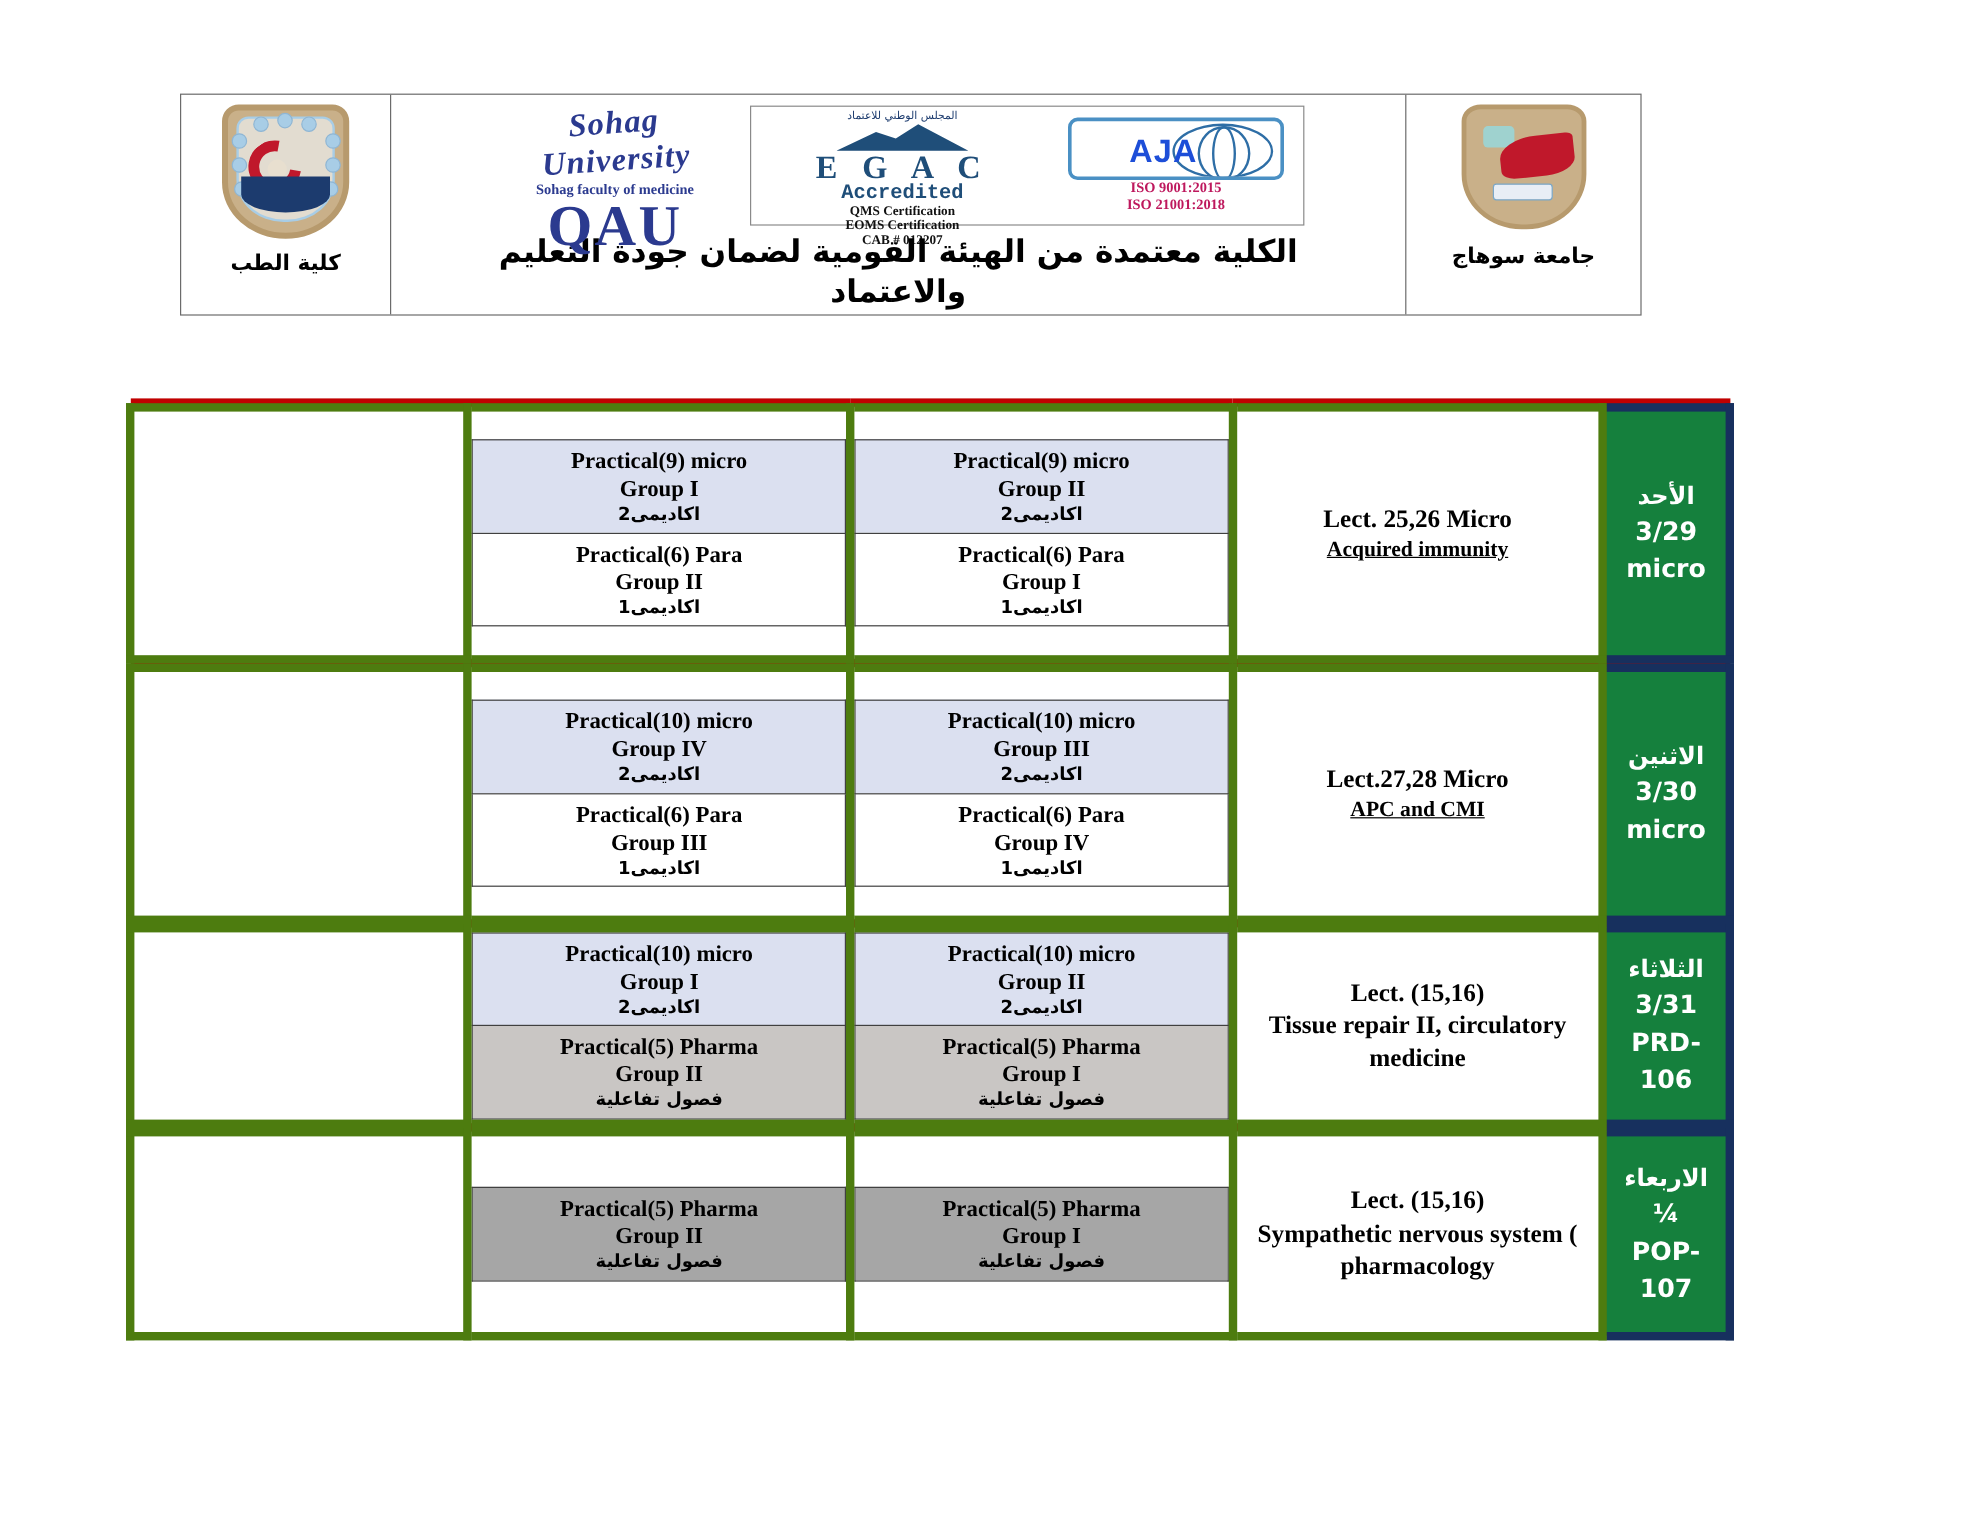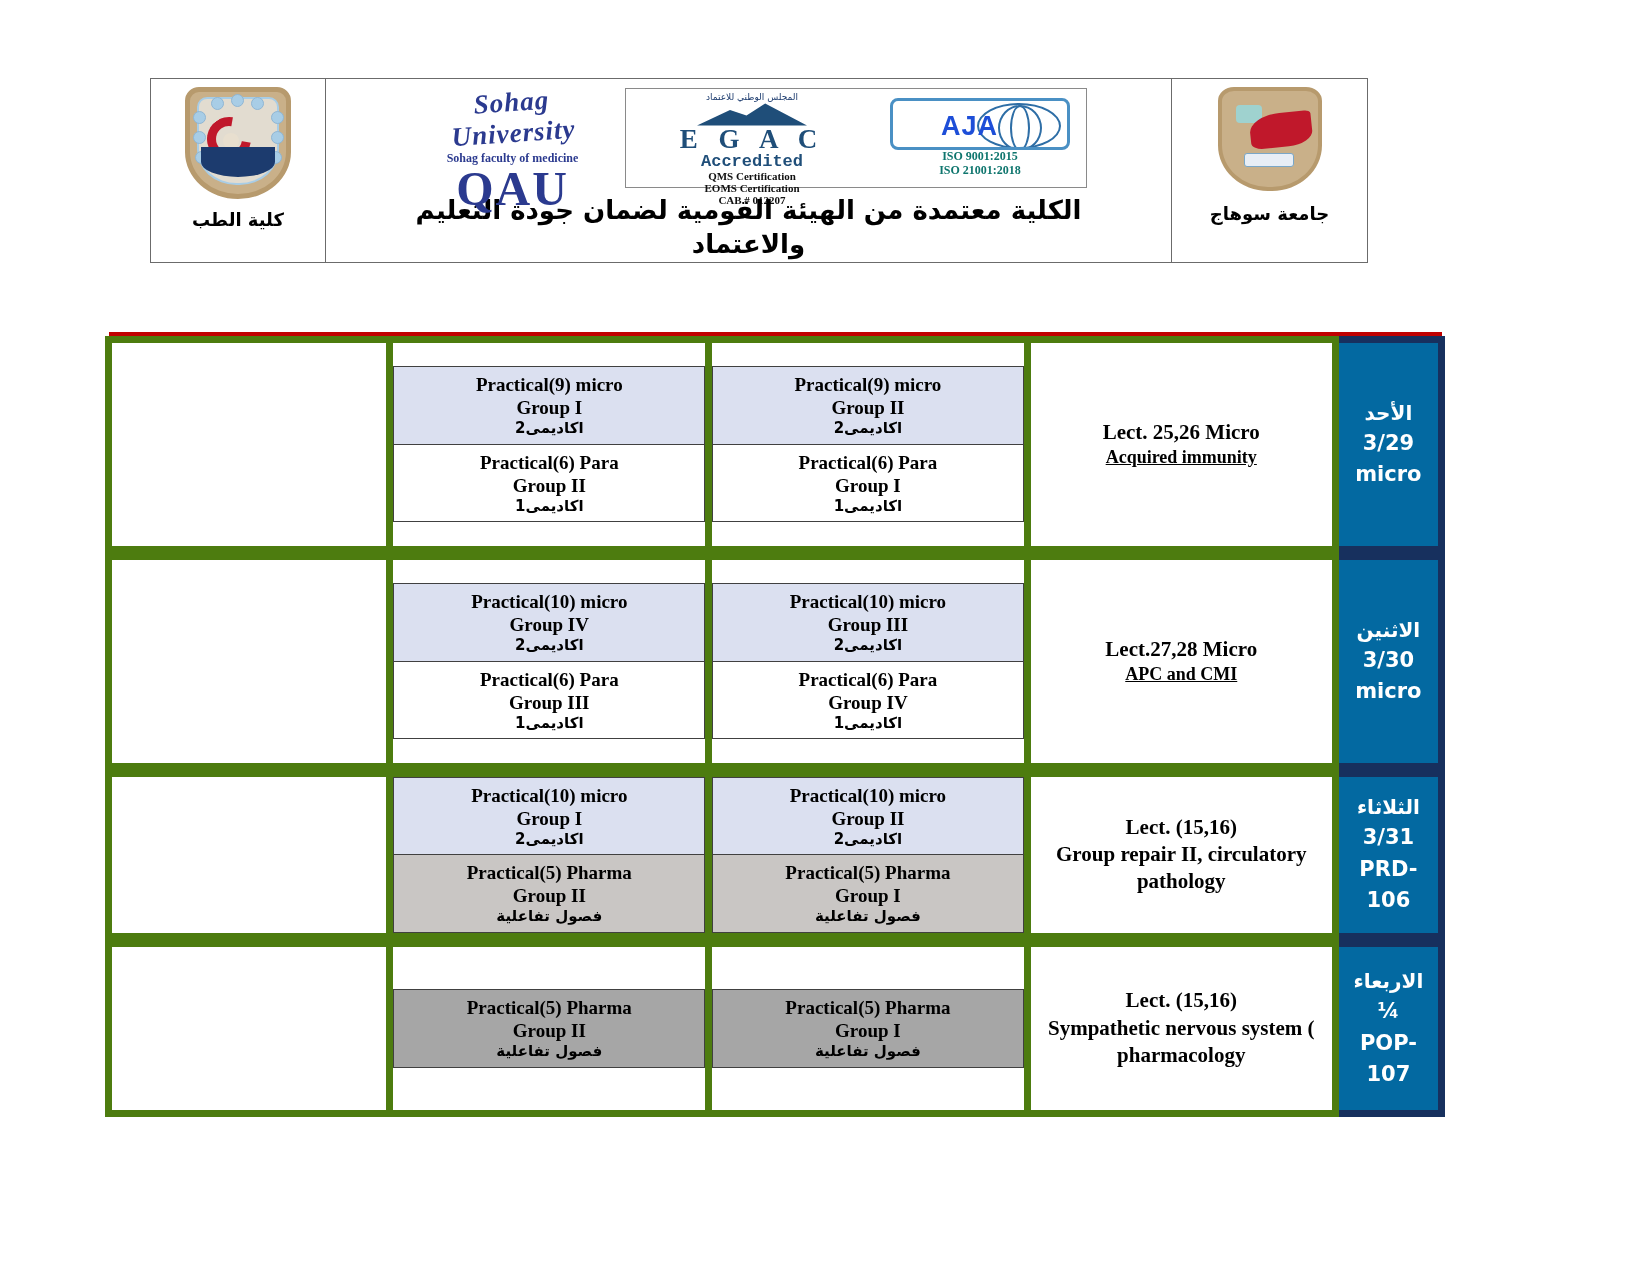"ISO 9001:2015" .aja .iso { color: #0f766e -> #be185d }
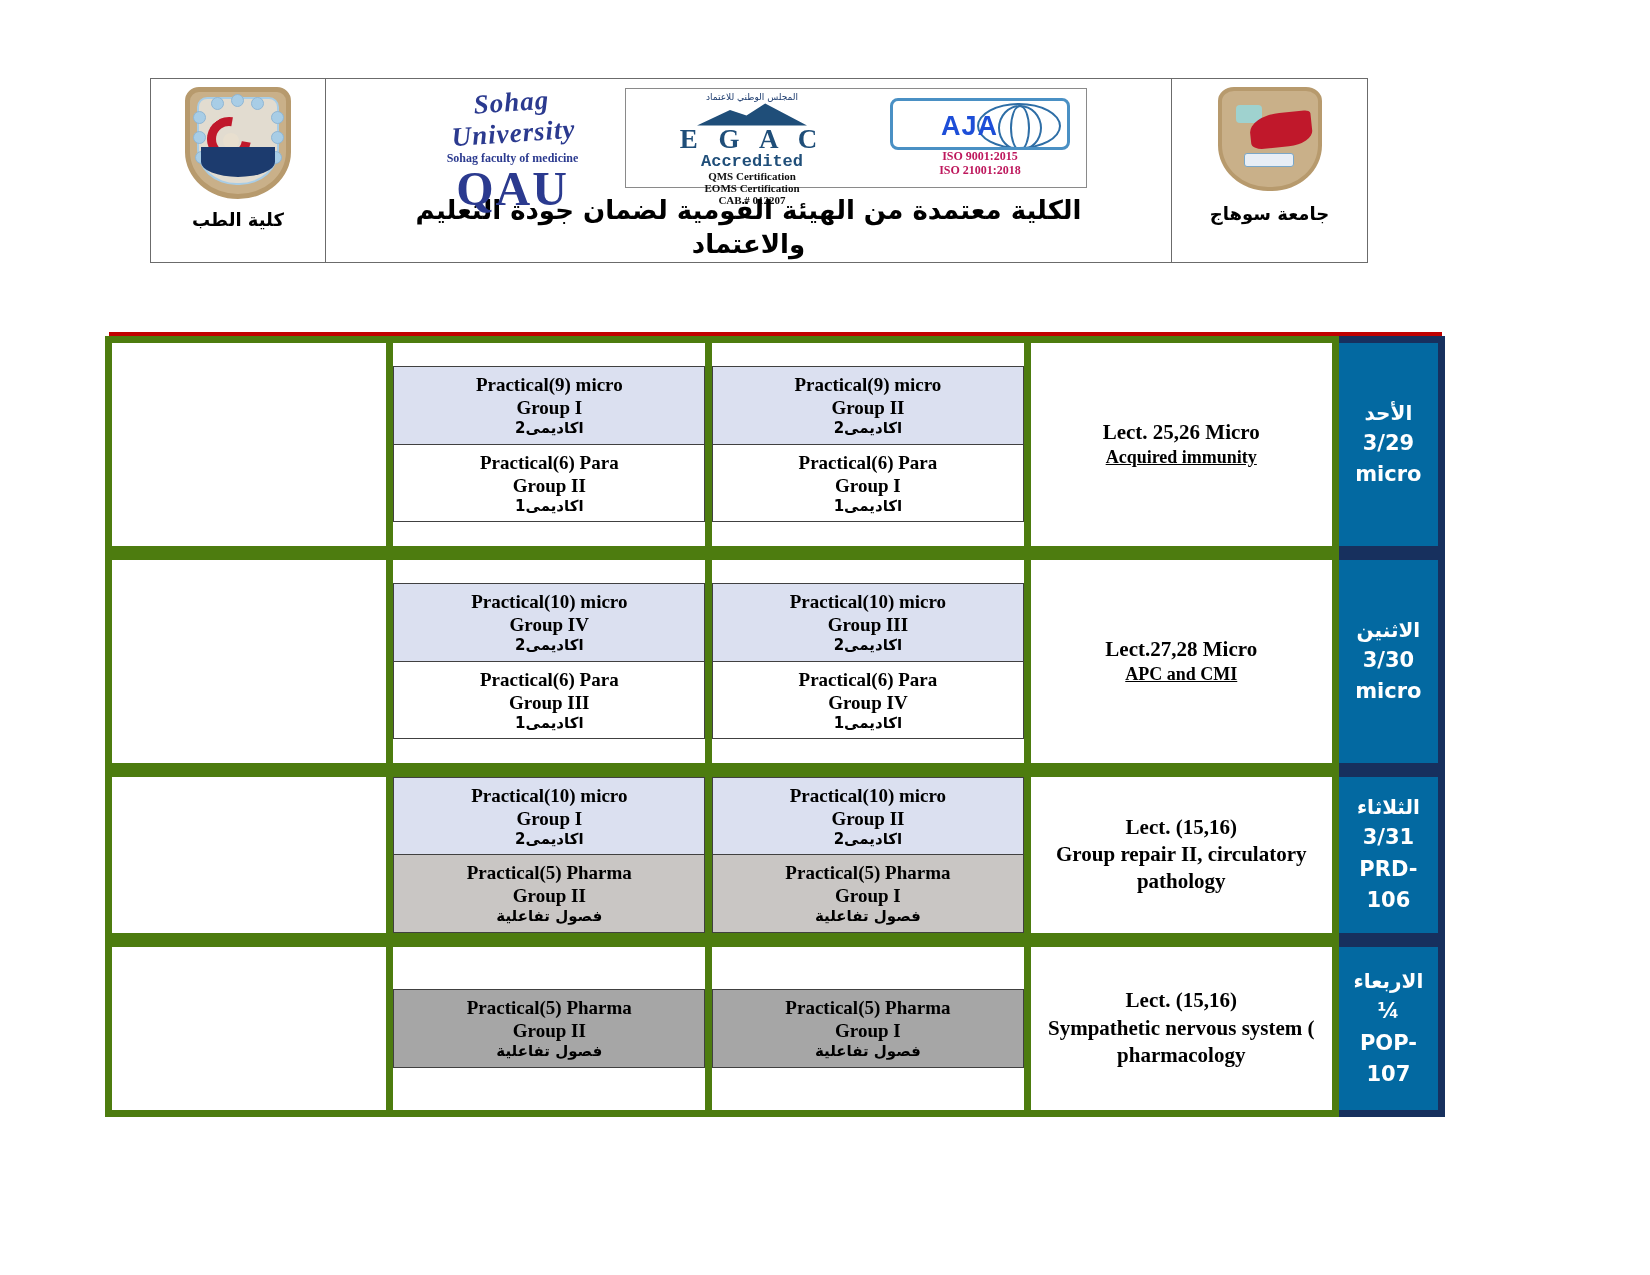"الأحد" .day { background: #0369a1 -> #15803d }
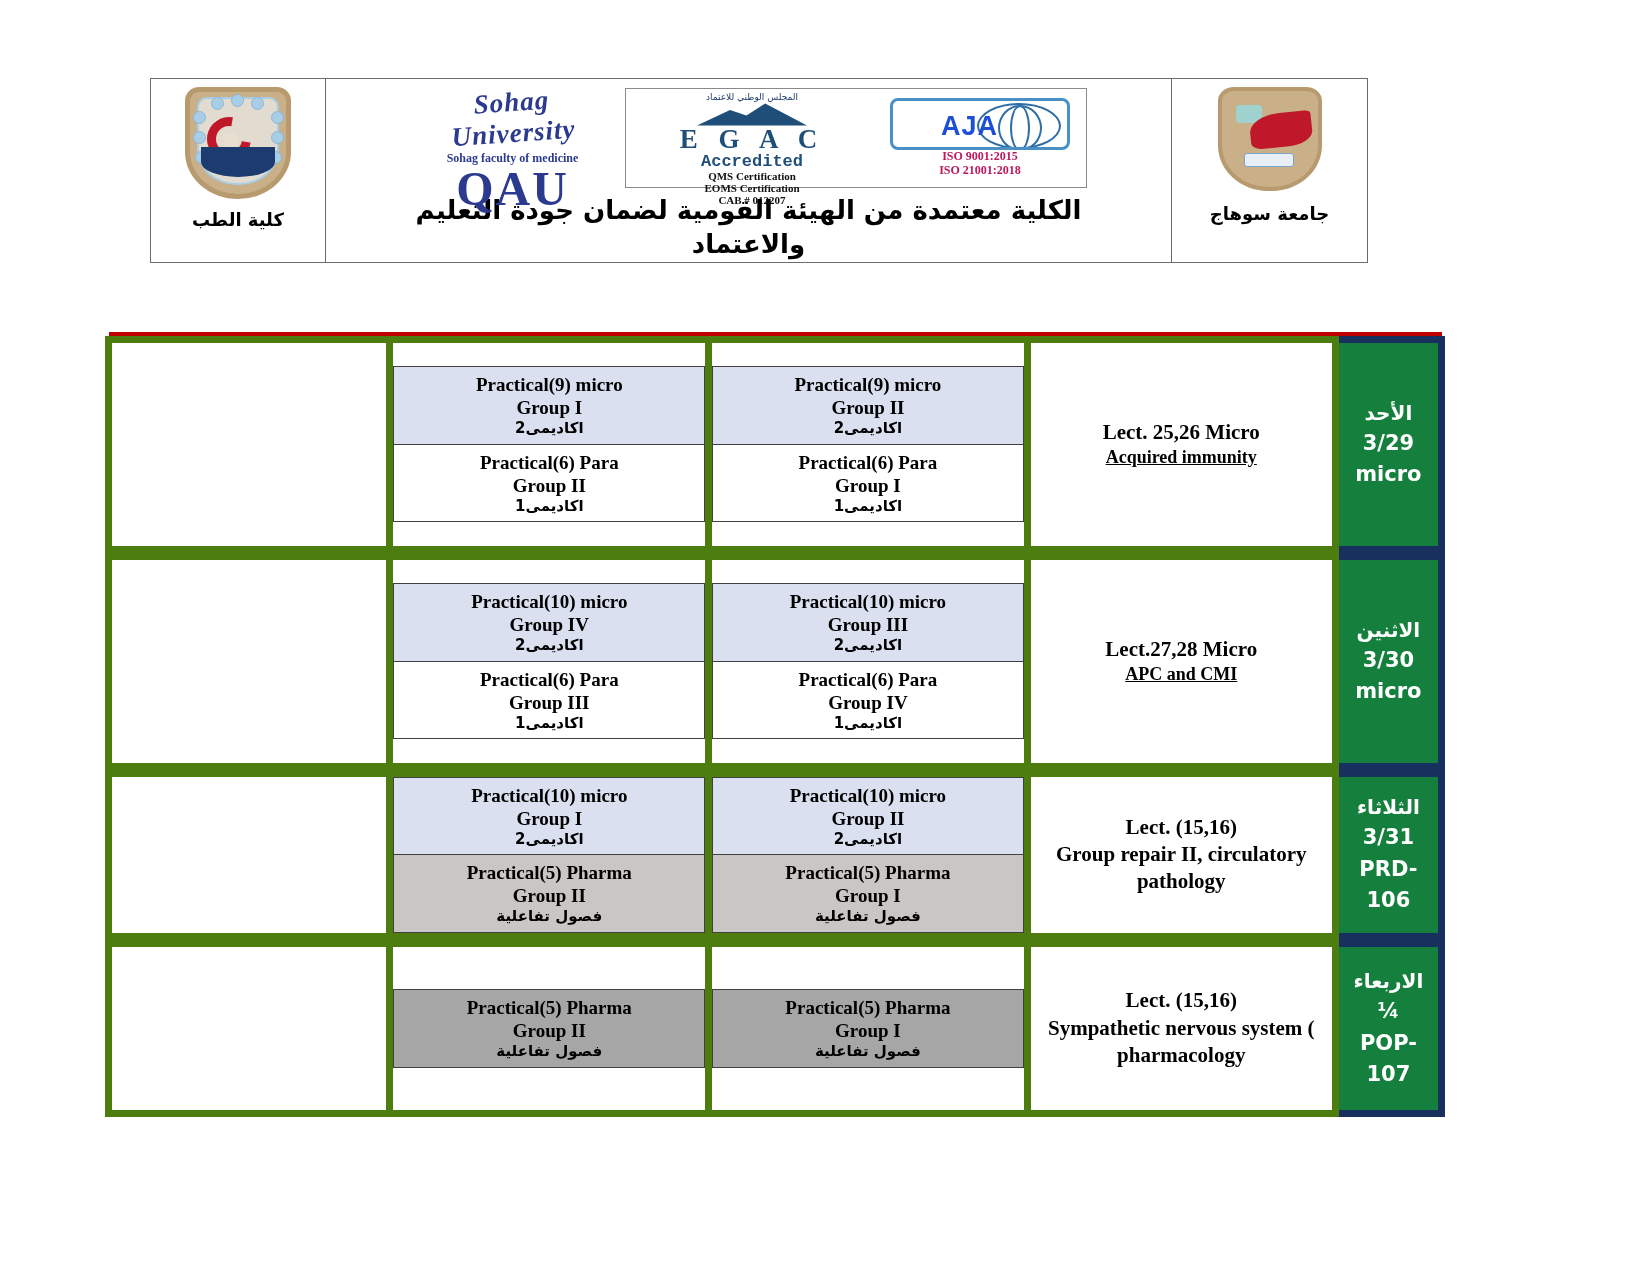"Group repair II, circulatory pathology" div.sub-u { text: Group repair II, circulatory pathology -> Tissue repair II, circulatory medicine }
